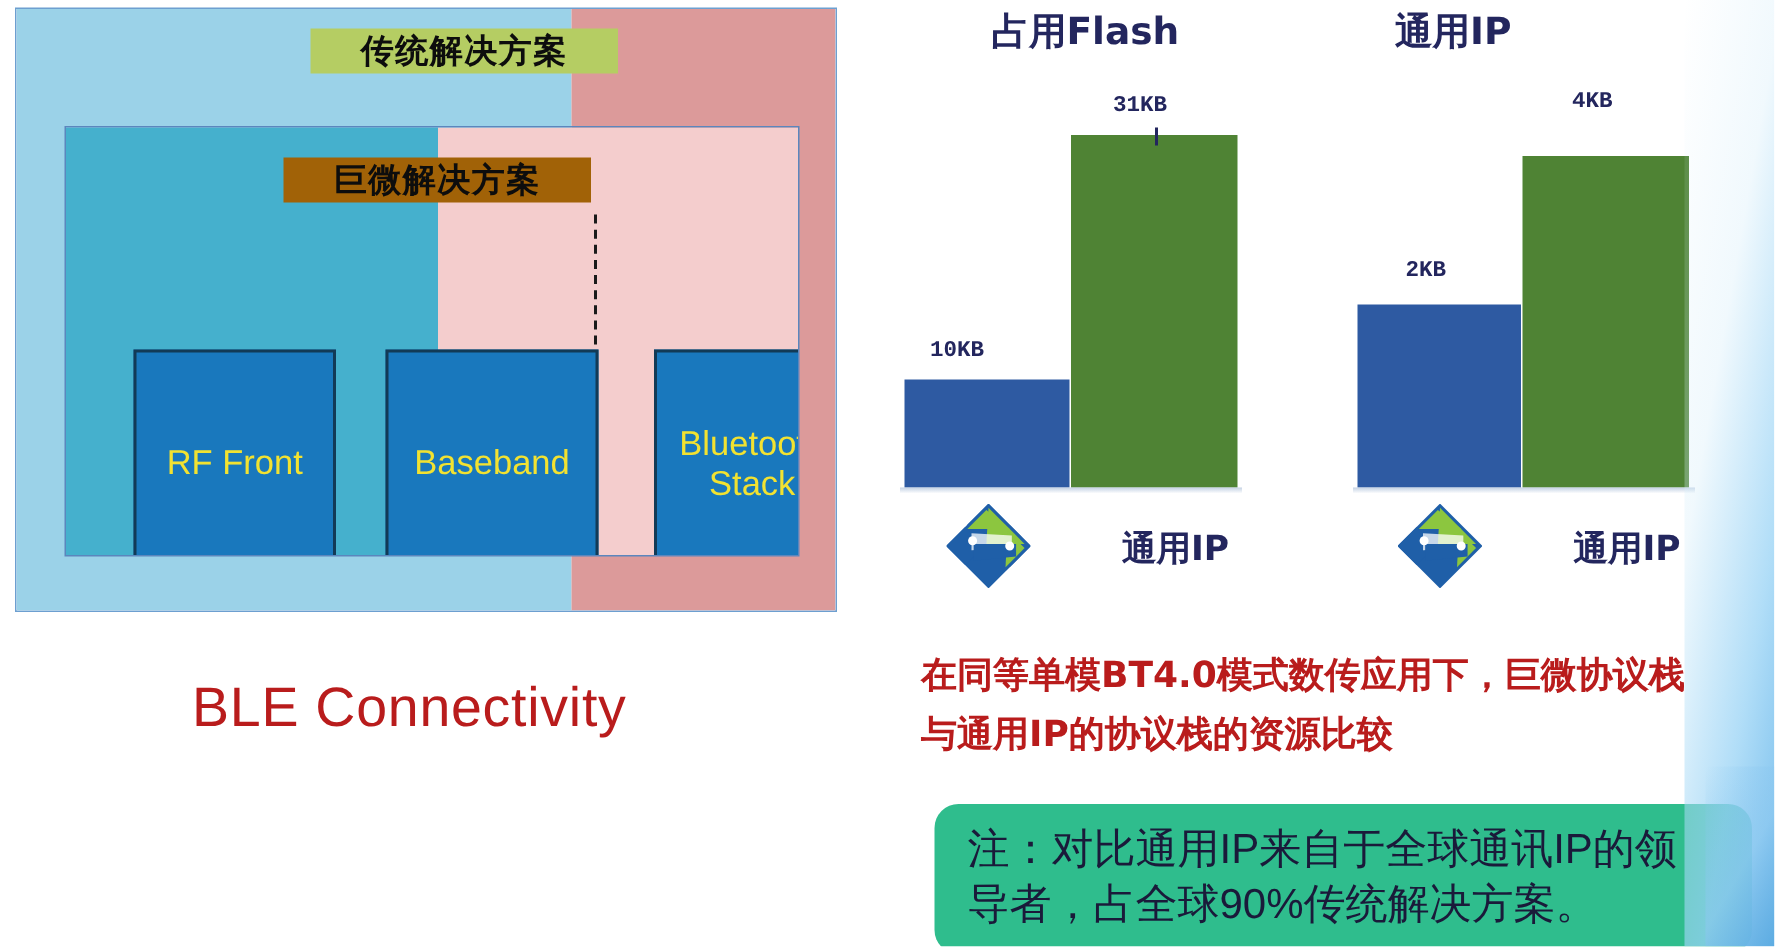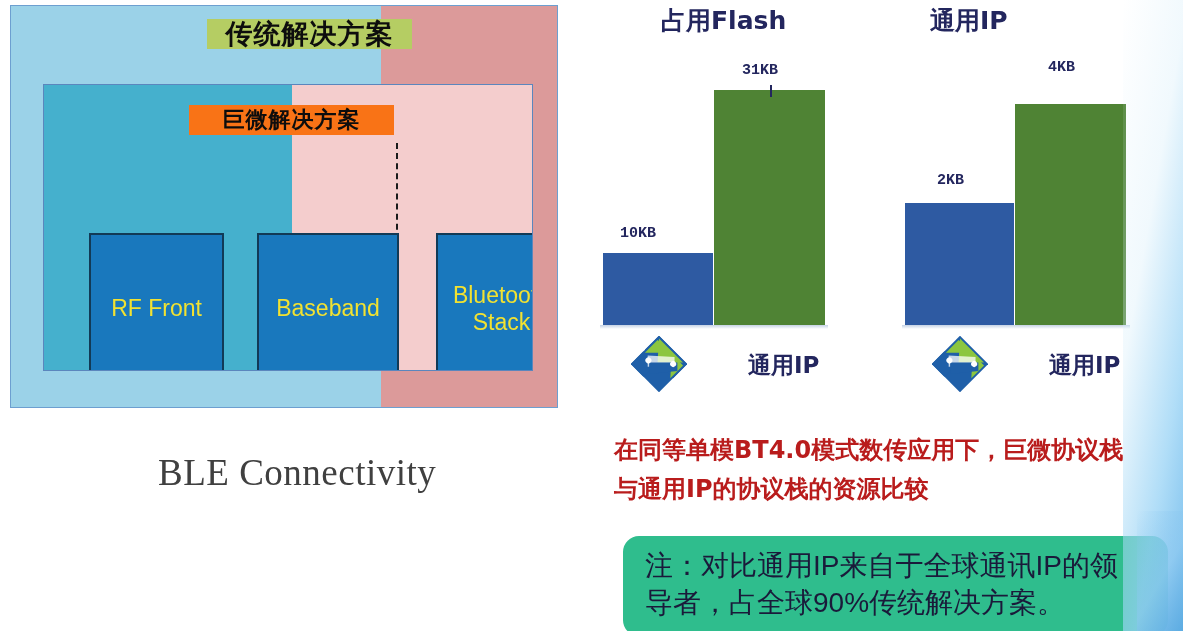"传统解决方案" .legacy-tag { font-size: 27px -> 22px }
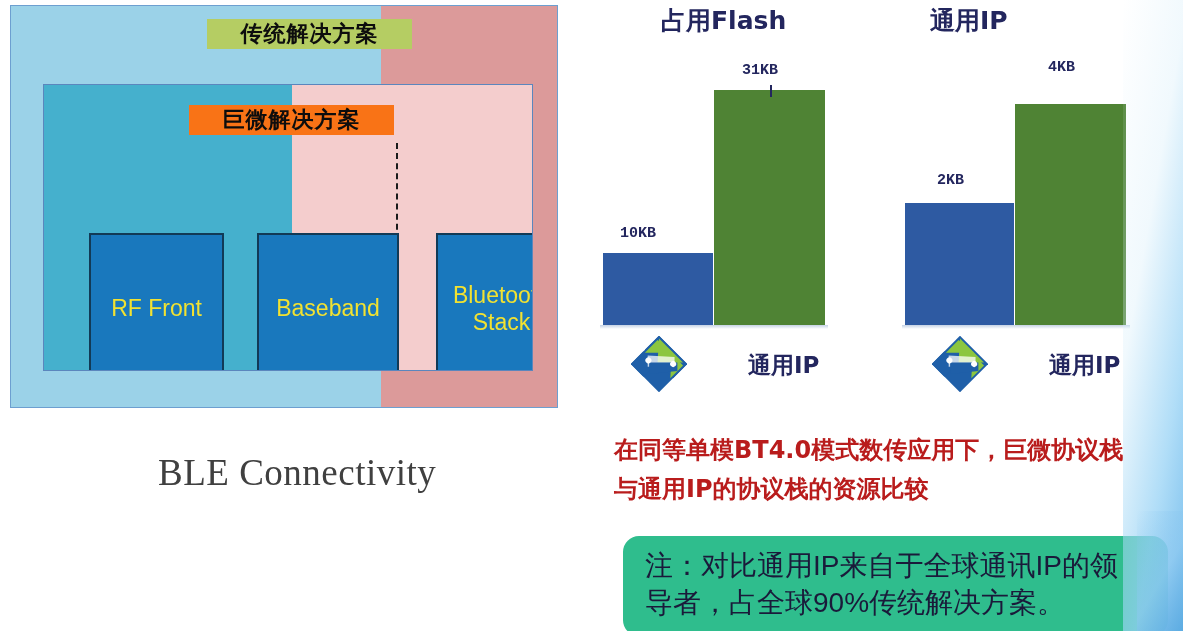"巨微解决方案" .juwei-tag { background: #f97316 -> #a16207 }
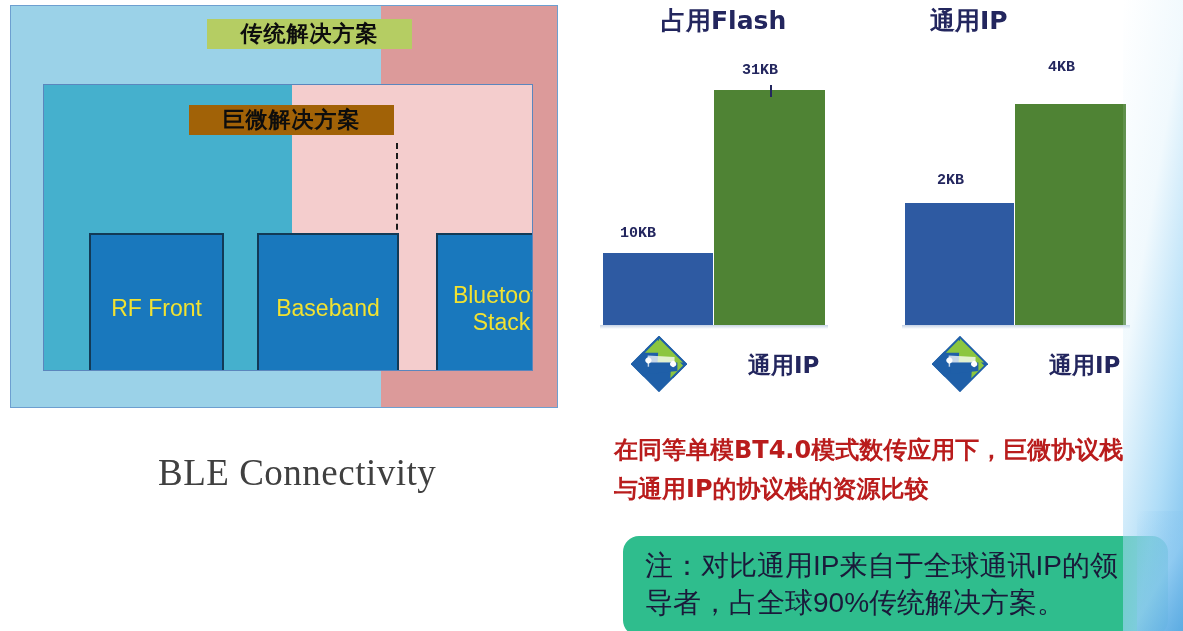"BLE Connectivity" .ble-title { color: #404040 -> #b91c1c; font-family: Liberation Serif, serif -> Liberation Sans, sans-serif; margin-left: 30px -> none }
